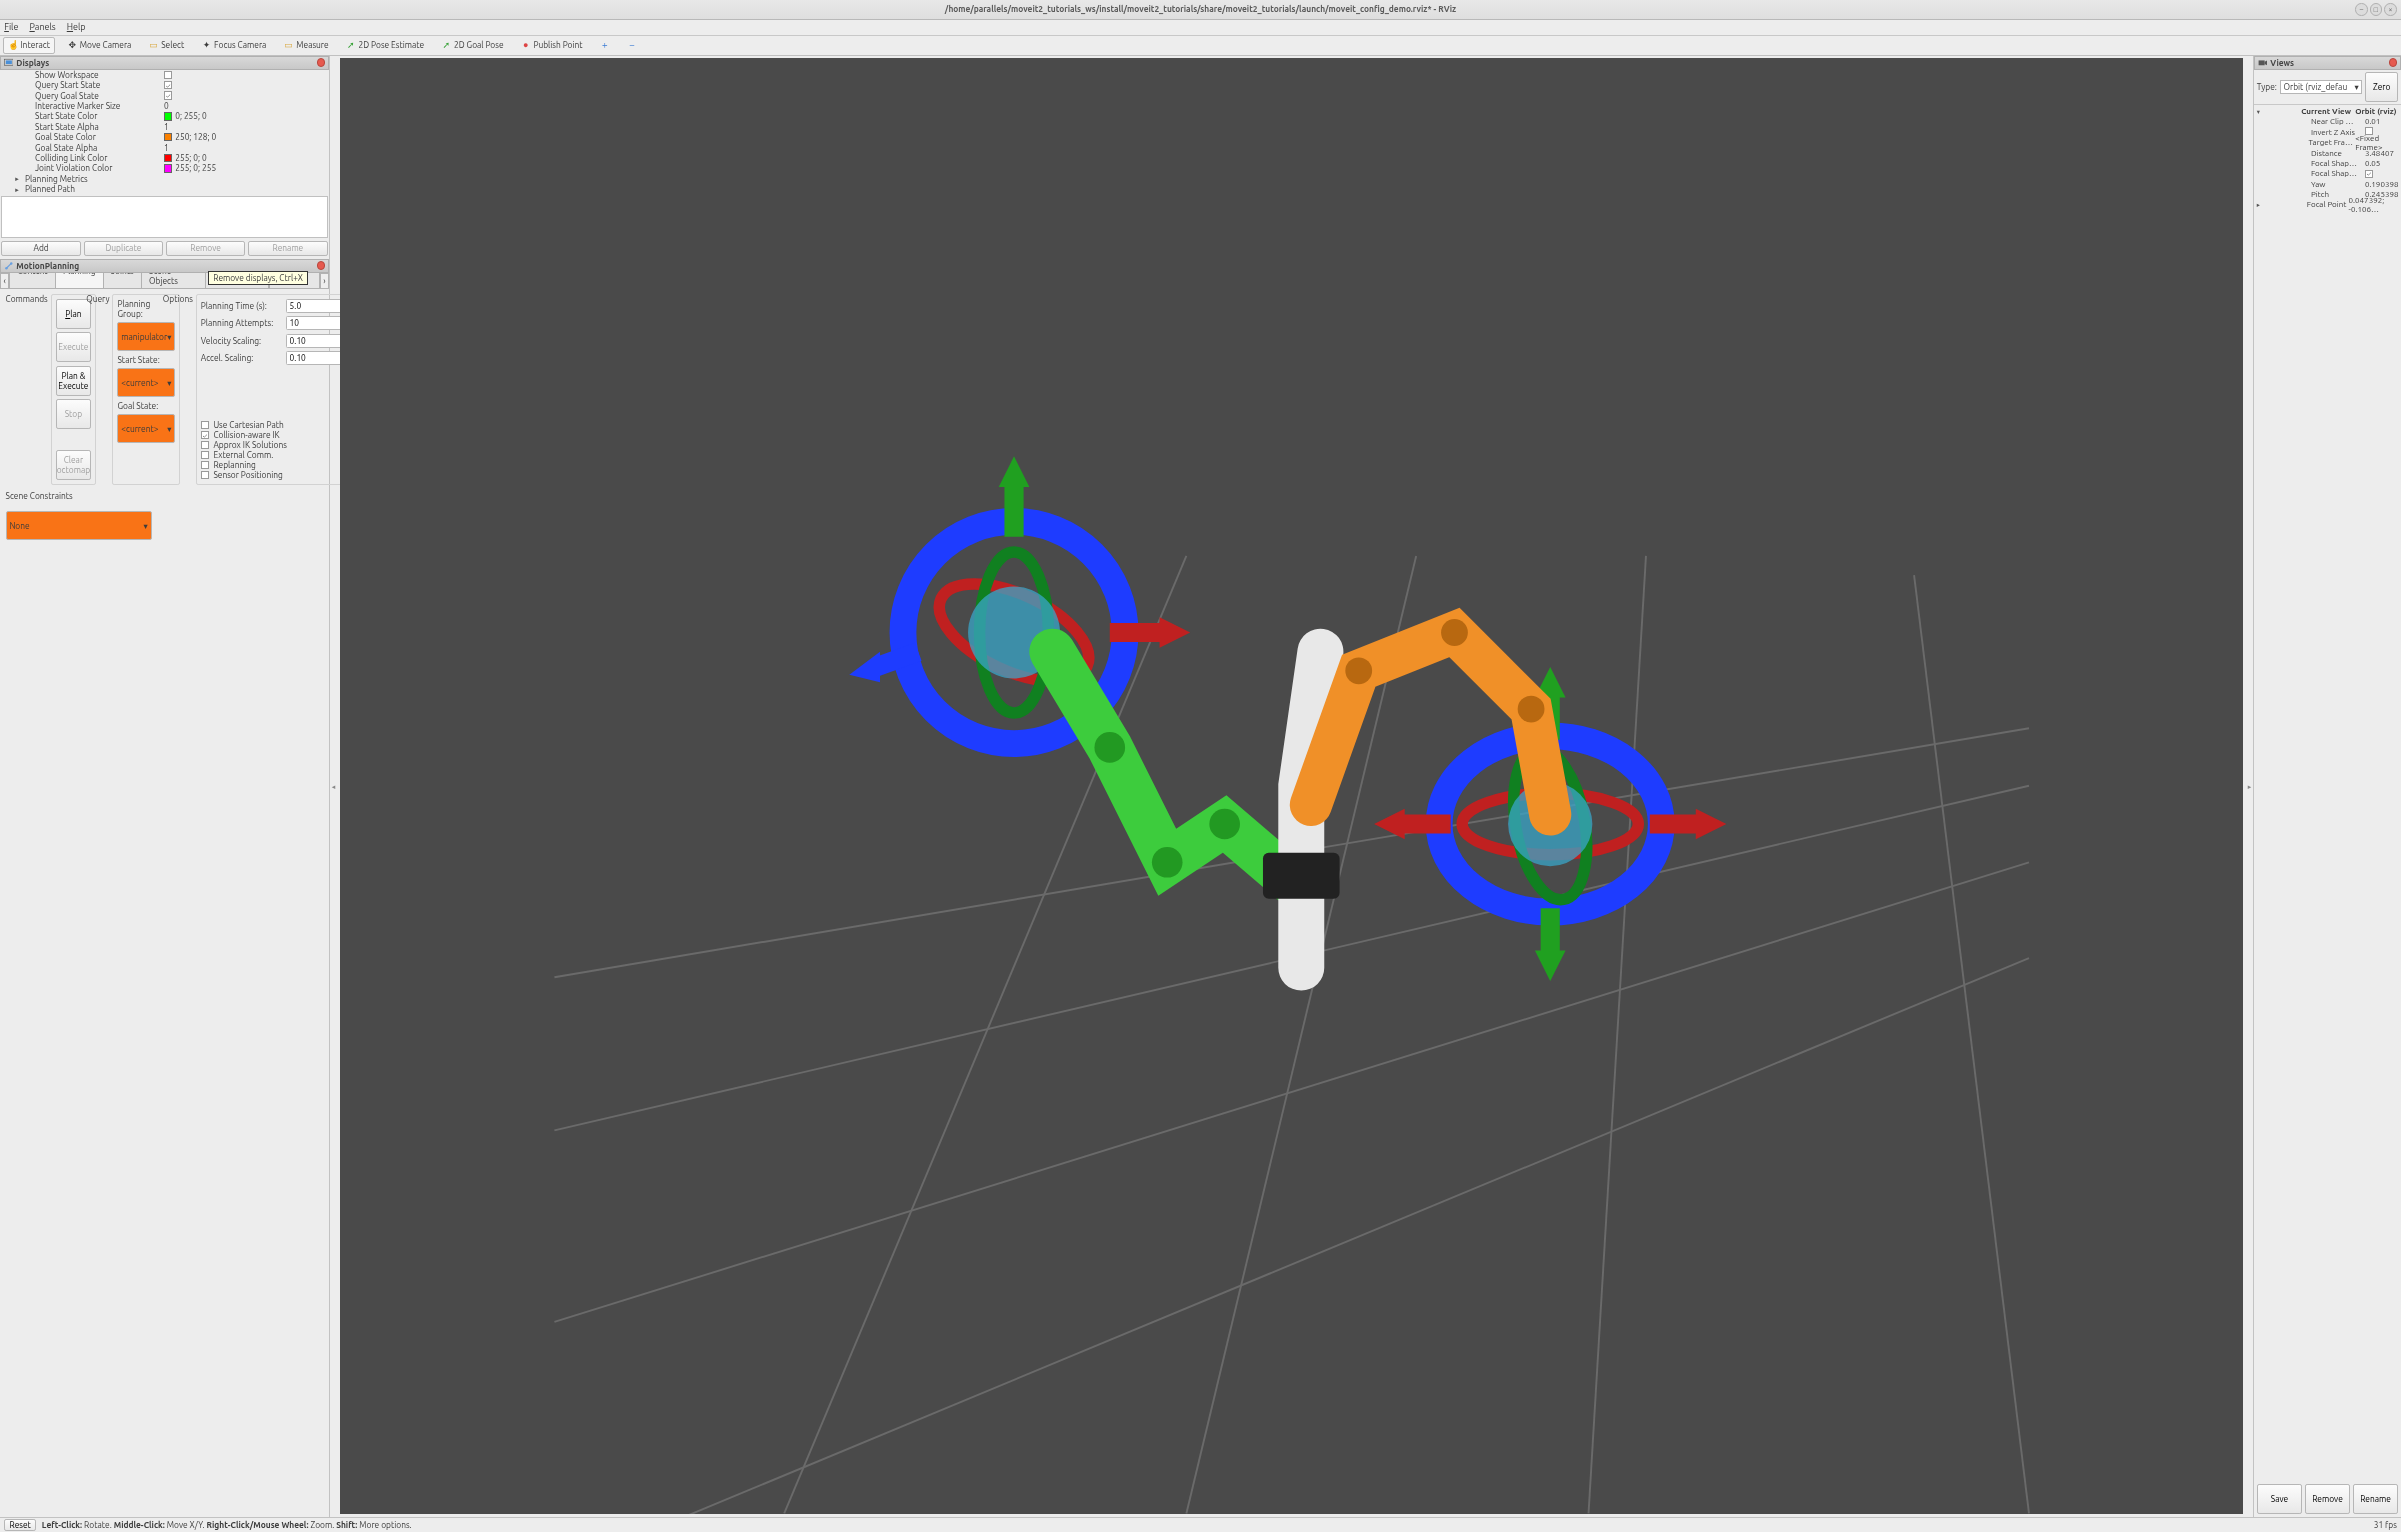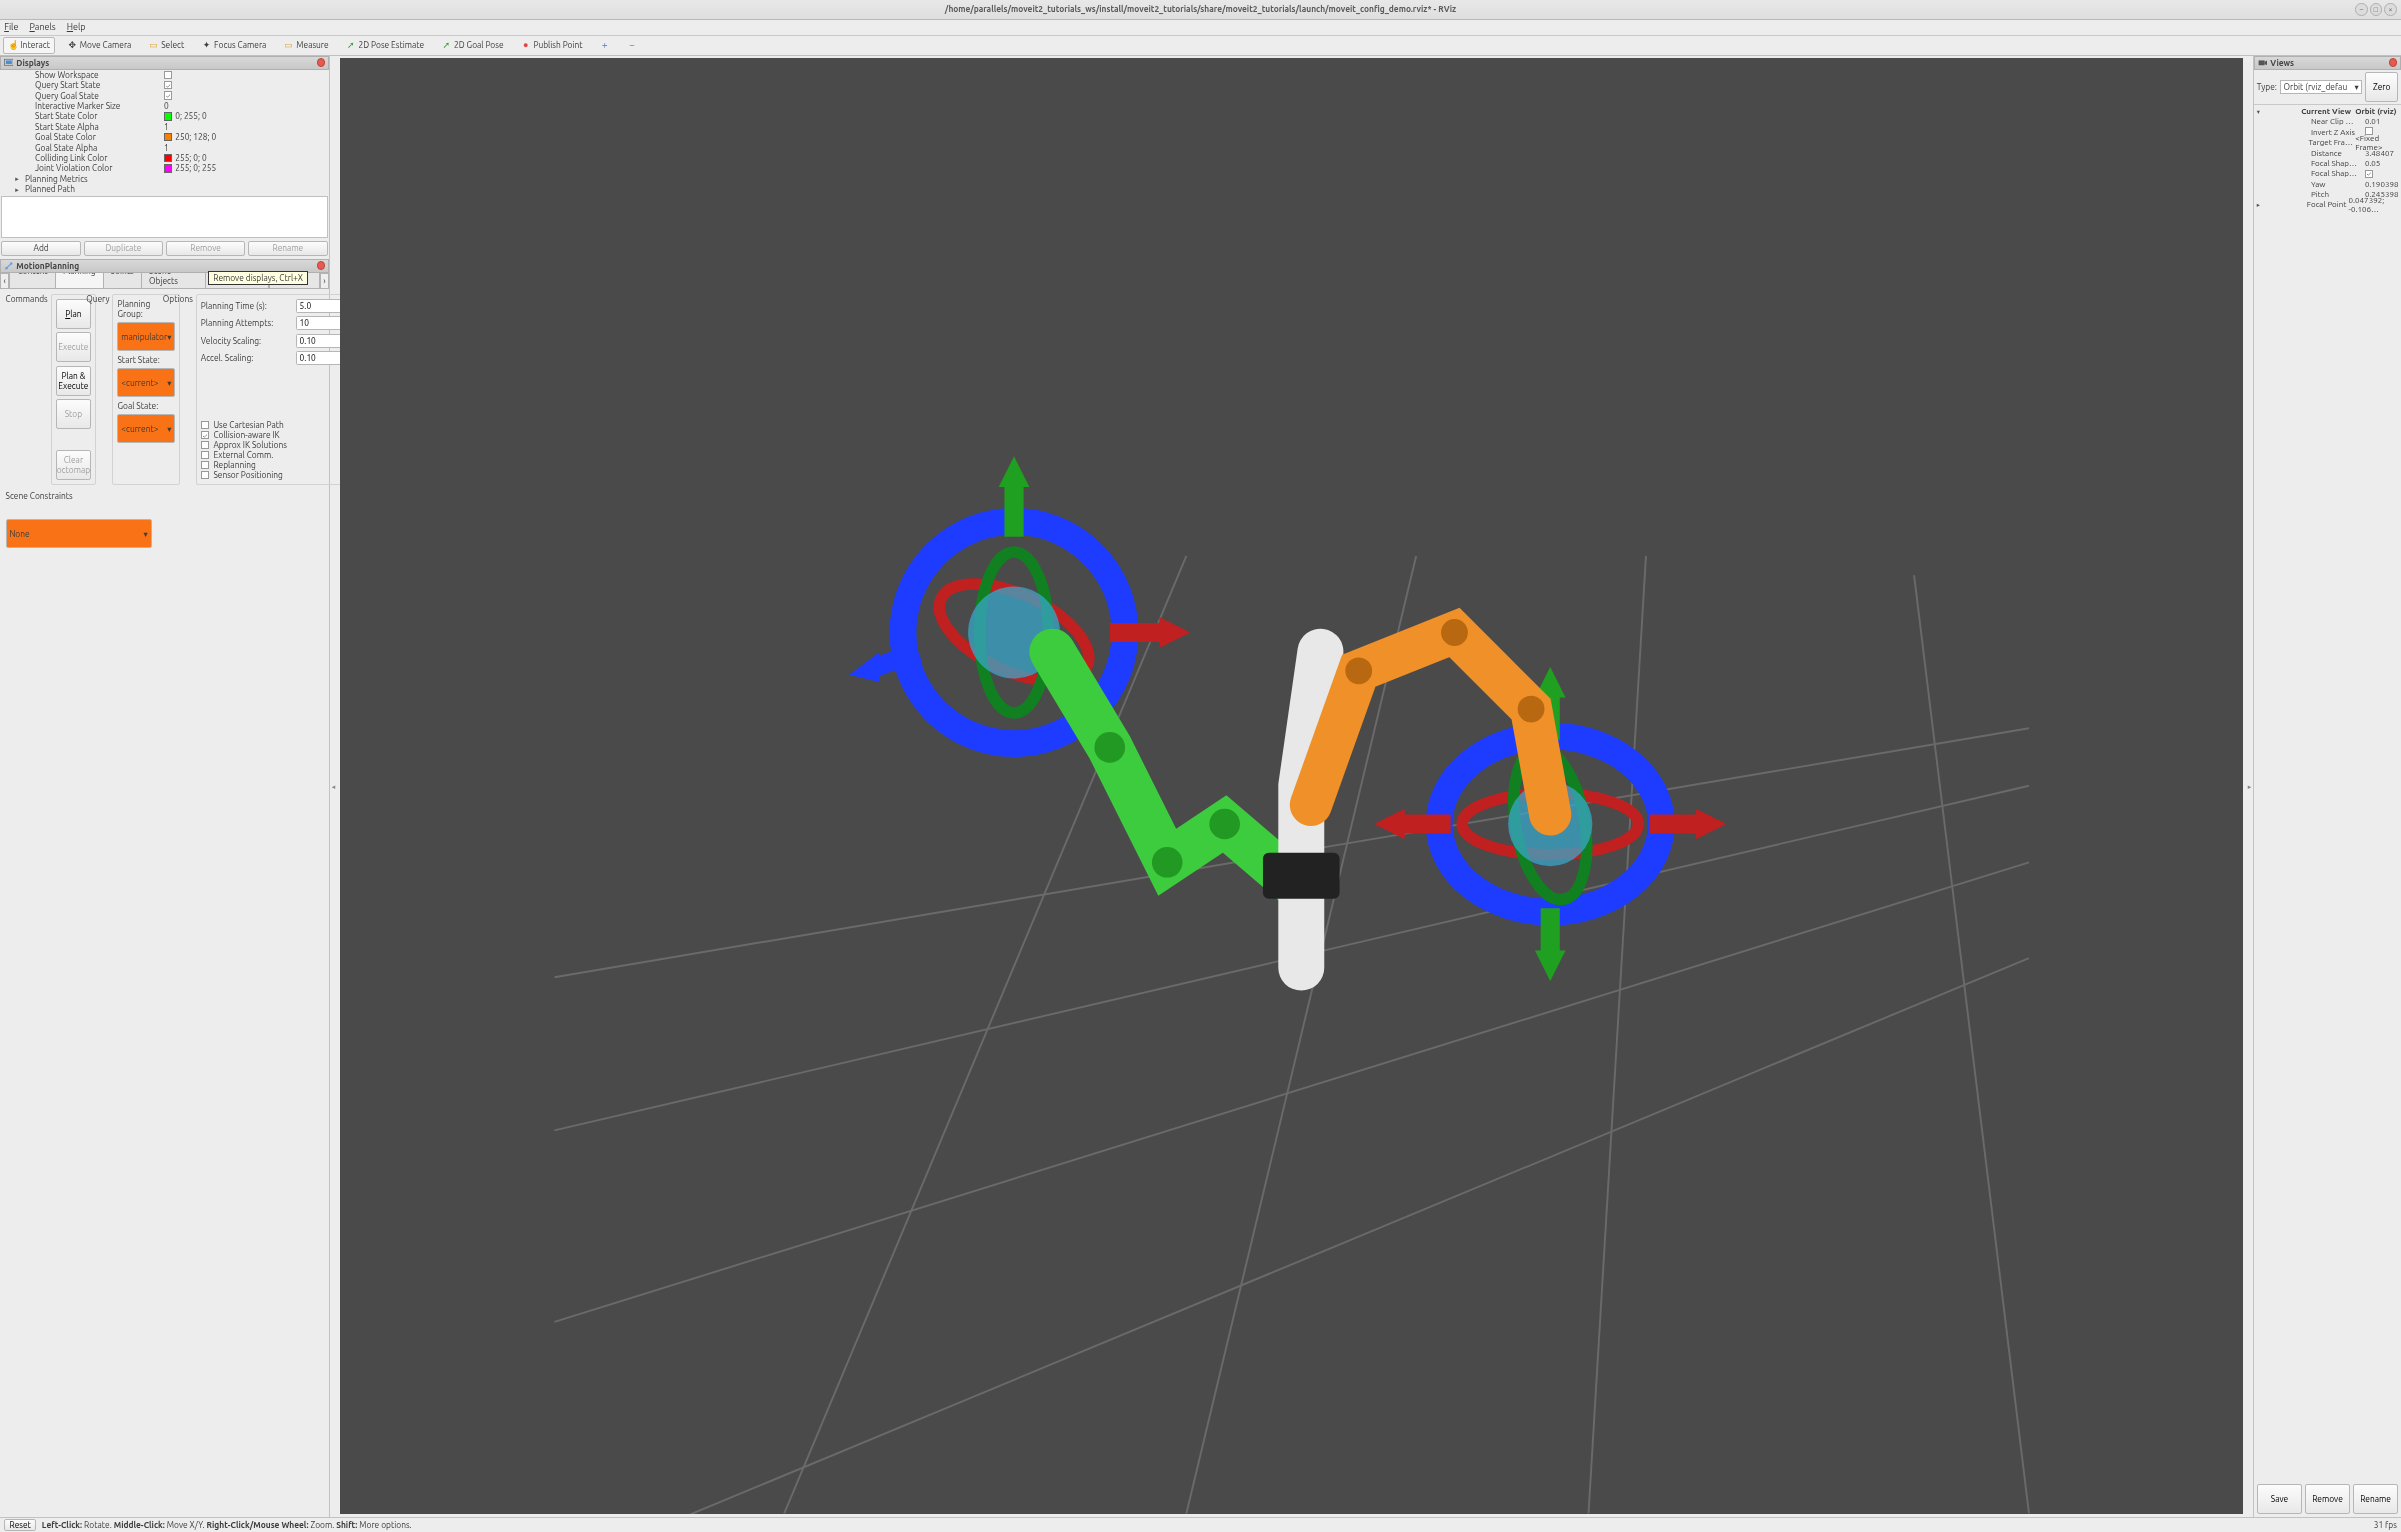"Planning Time (s):" .mp-opt-row { gap: 20px -> 10px }
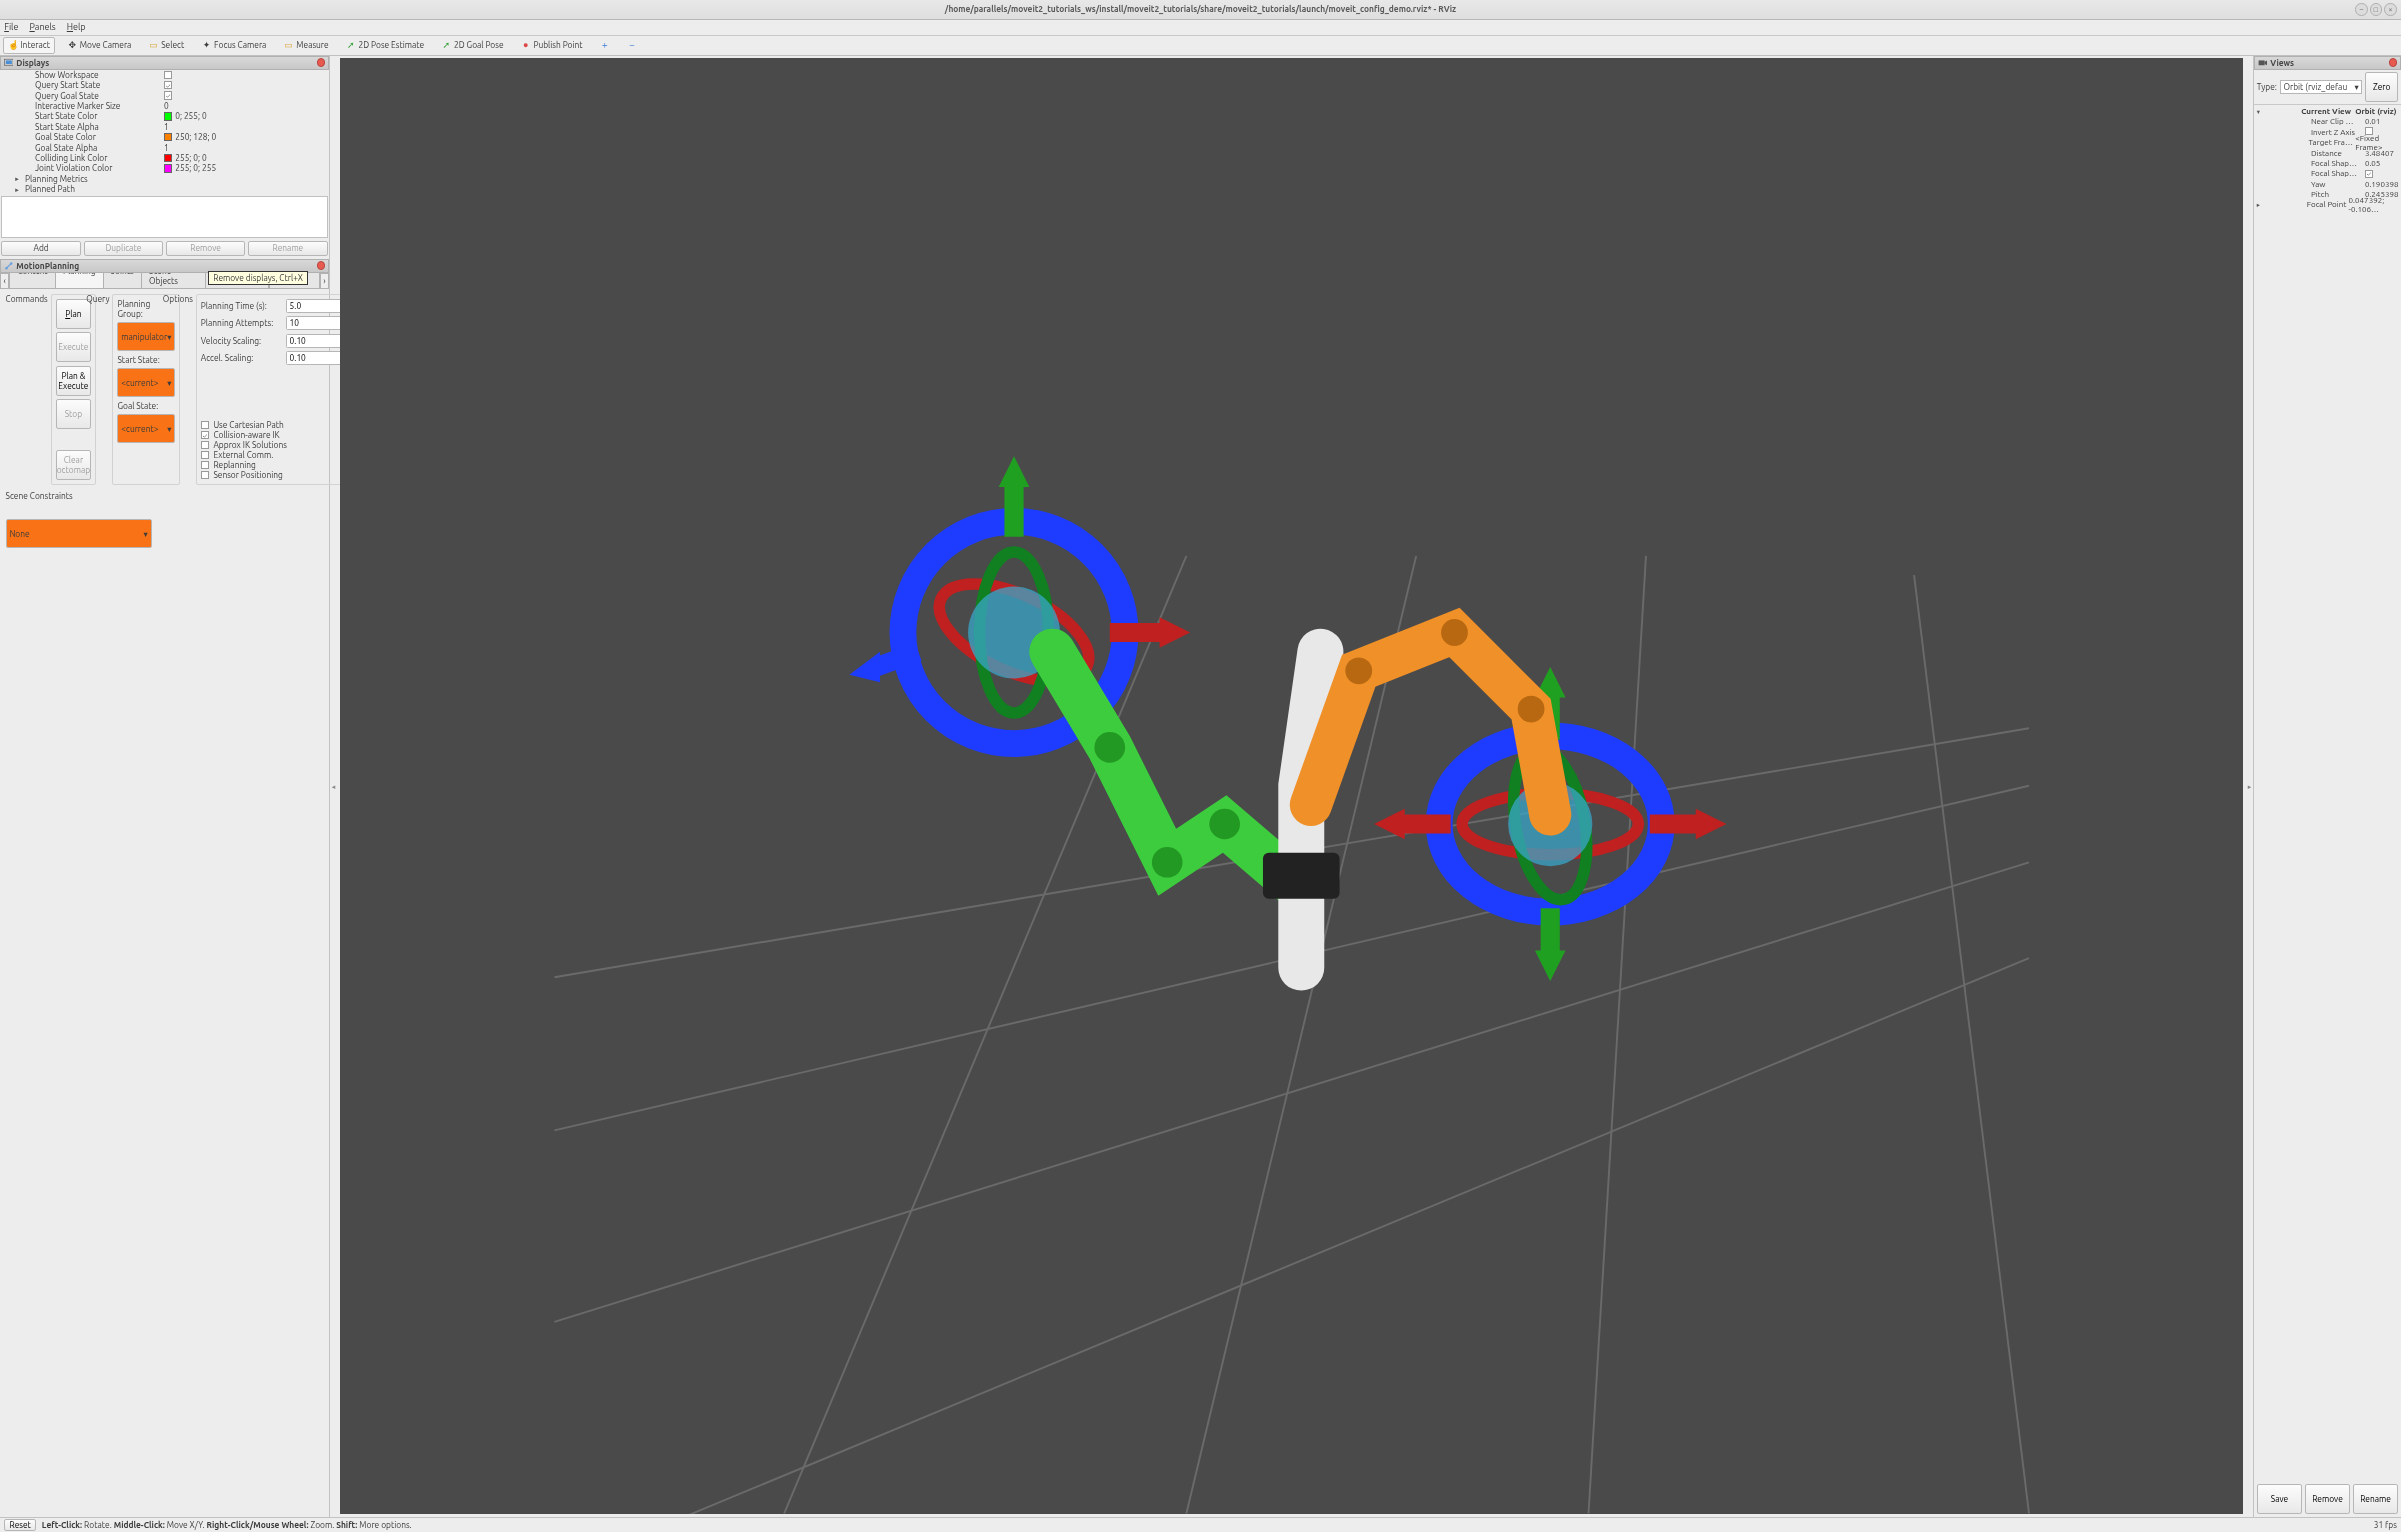"None" div.mp-select { margin-top: 18px -> 10px }
